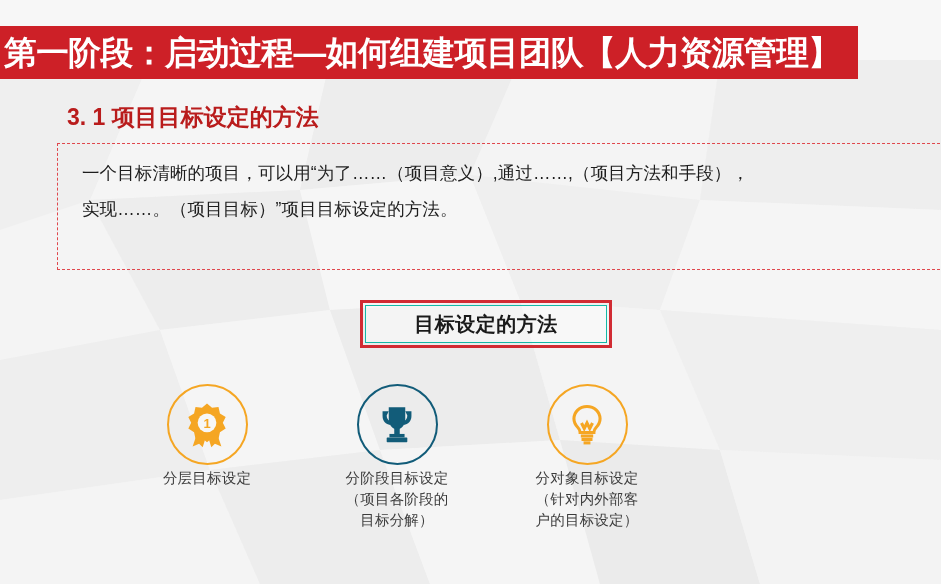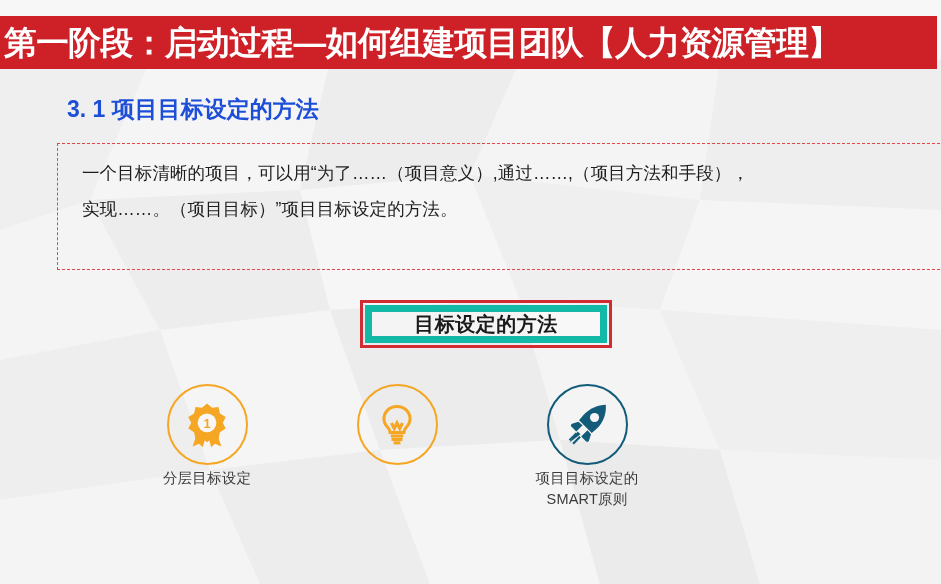"第一阶段：启动过程—如何组建项目团队【人力资源管理】" .title-banner { top: 16px -> 26px; width: 937px -> 858px }
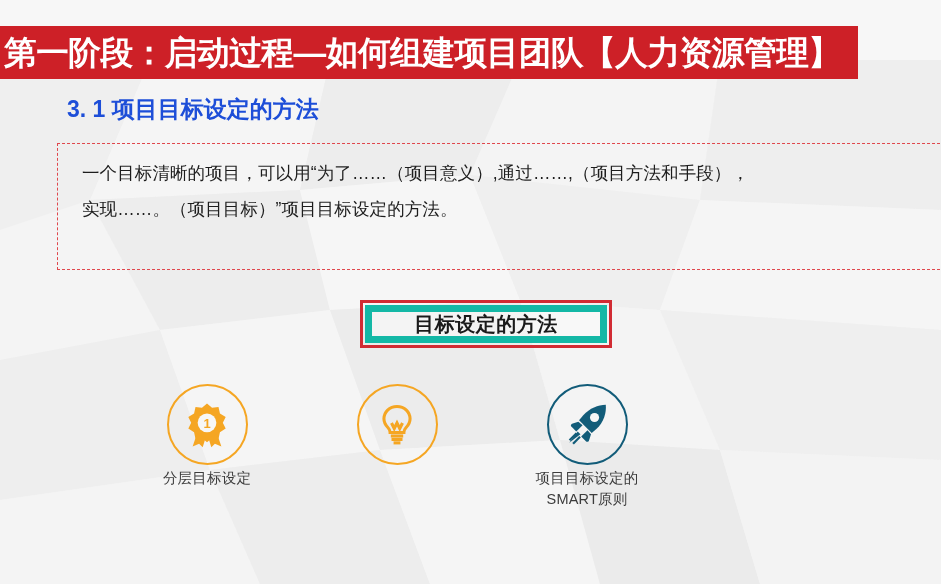"3. 1 项目目标设定的方法" .section-heading { color: #1d4ed8 -> #b91c1c; top: 94px -> 102px }
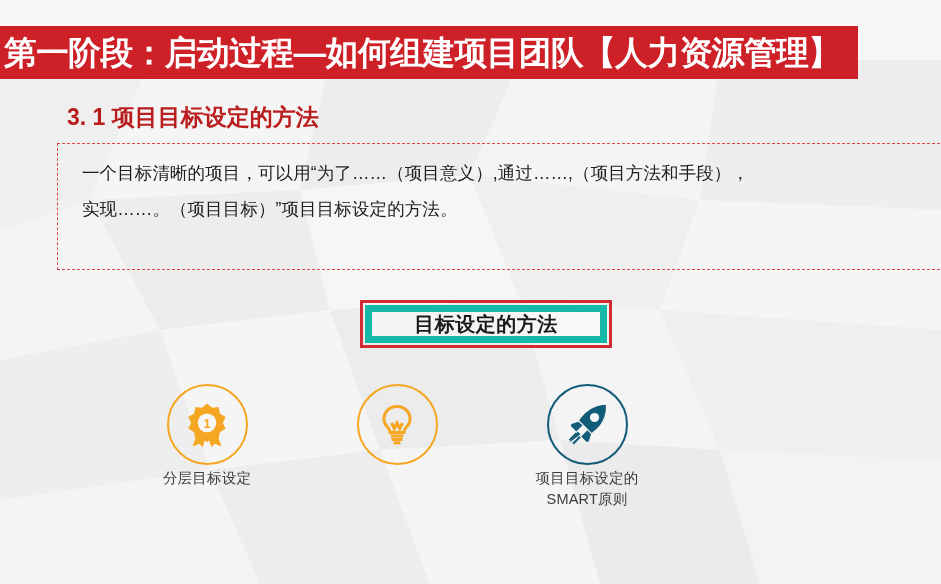"目标设定的方法" .center-box-inner { border: 7px solid #14b8a6 -> 1px solid #14b8a6 }
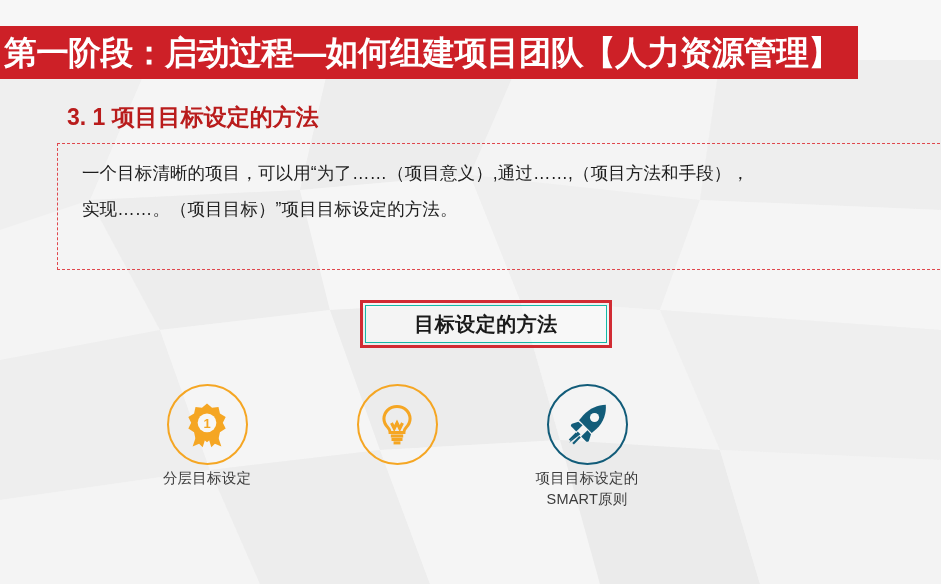"分阶段目标设定" div.icon-item { html: none -> <div> <div> <svg> <g> <path></path> <path></path> <path></path> <rect></rect> <rect></rect> <rect></rect> </g> </svg> </div> <div>分阶段目标设定 （项目各阶段的 目标分解）</div> </div> }
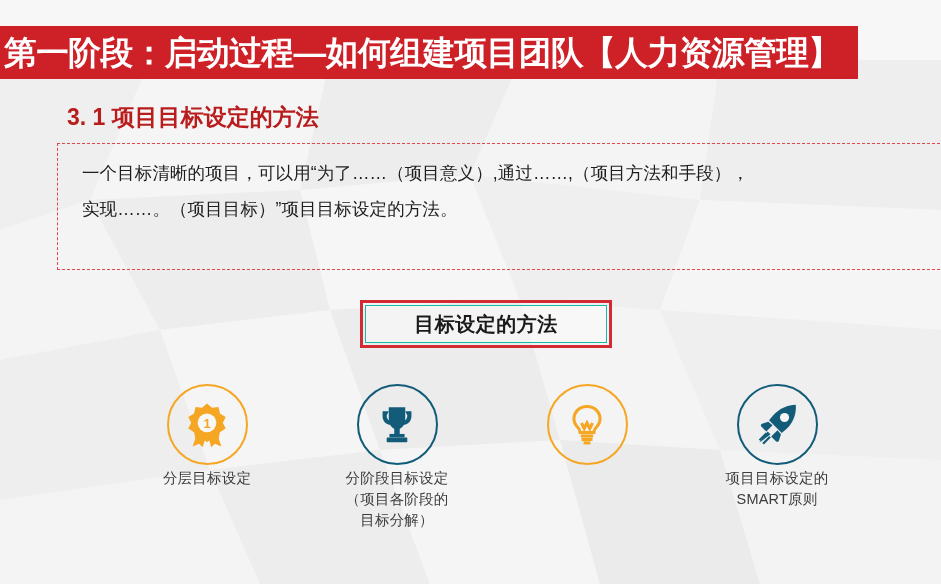"分对象目标设定" div.icon-label { html: none -> <div>分对象目标设定 （针对内外部客 户的目标设定）</div> }
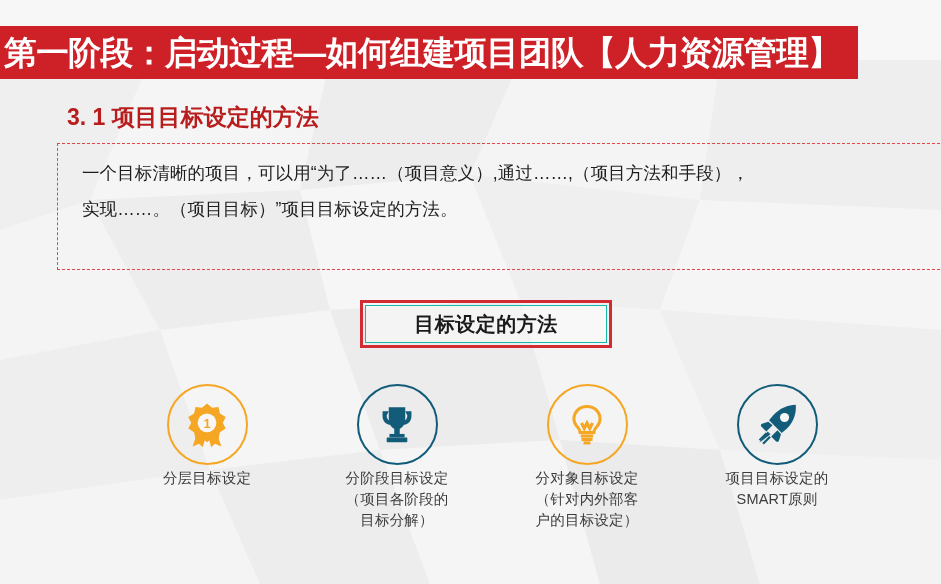"项目目标设定的" div.icon-item { html: <div> <div> <svg> <g> <path></path> <path></path> <path></path> <path></path> <rect></rect> <rect></rect> </g> <circle></circle> </svg> </div> <div>项目目标设定的 SMART原则</div> </div> -> none }
